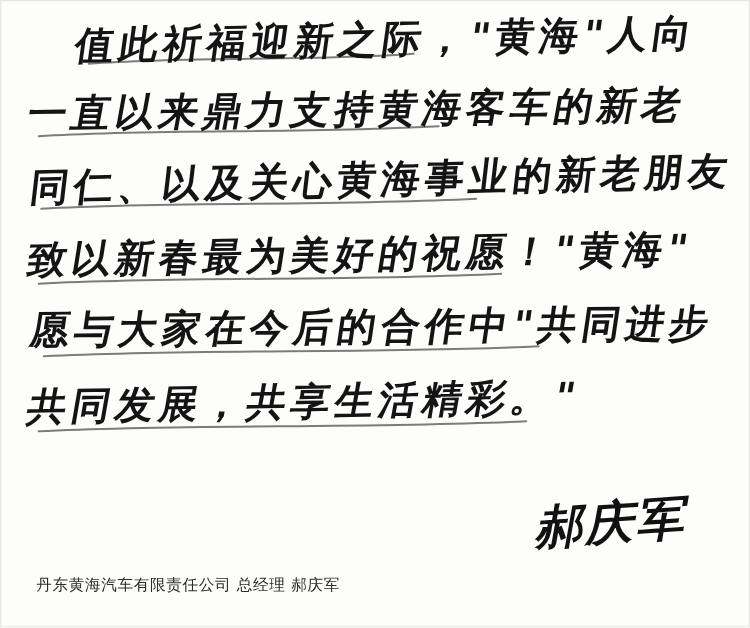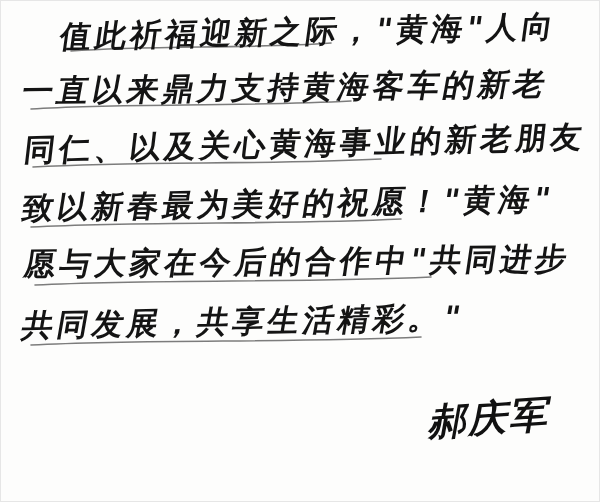"丹东黄海汽车有限责任公司 总经理 郝庆军" div.caption { html: none -> <div>丹东黄海汽车有限责任公司 总经理 郝庆军</div> }
